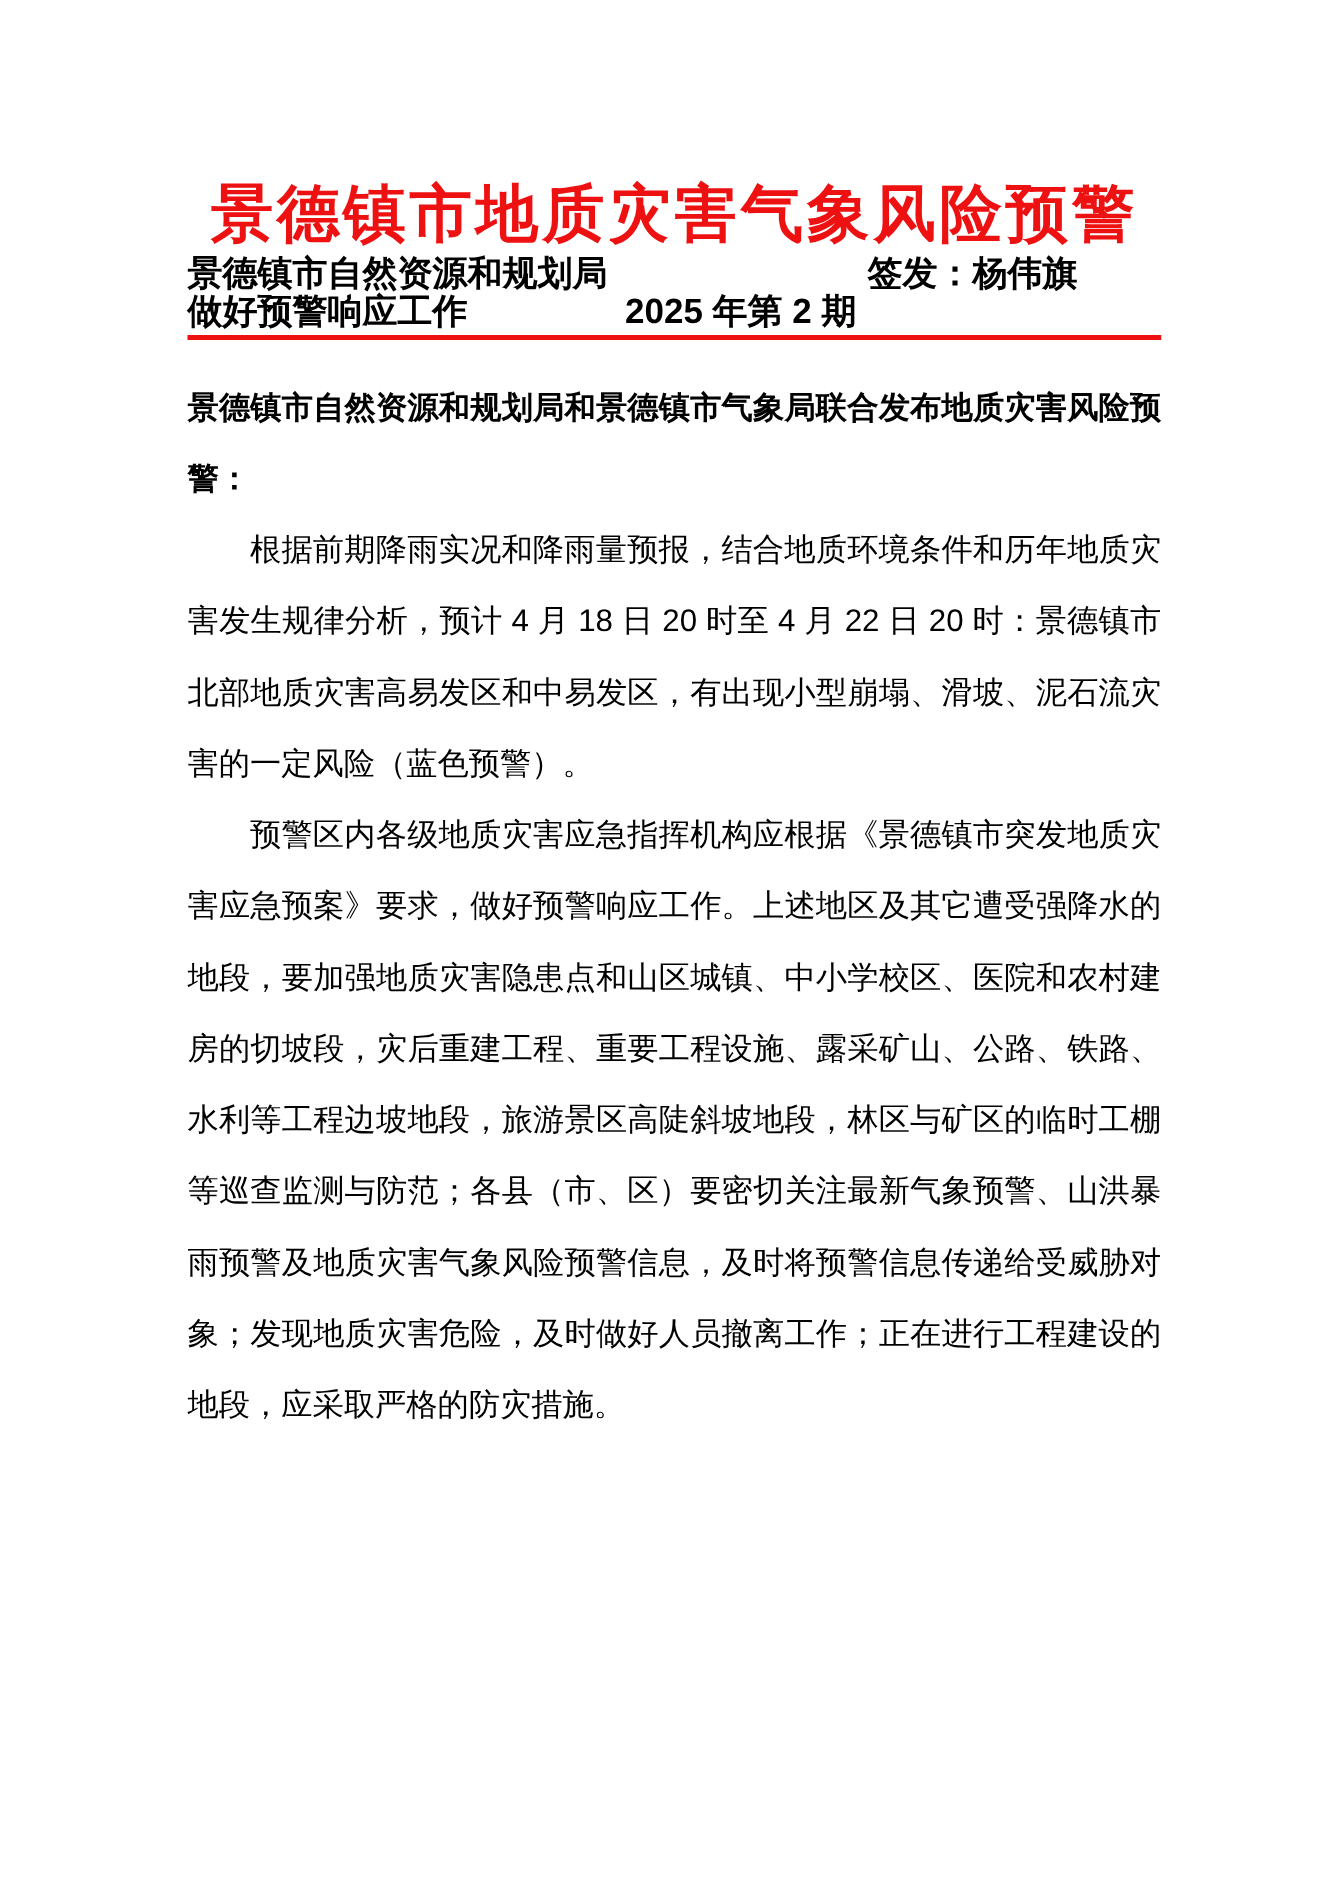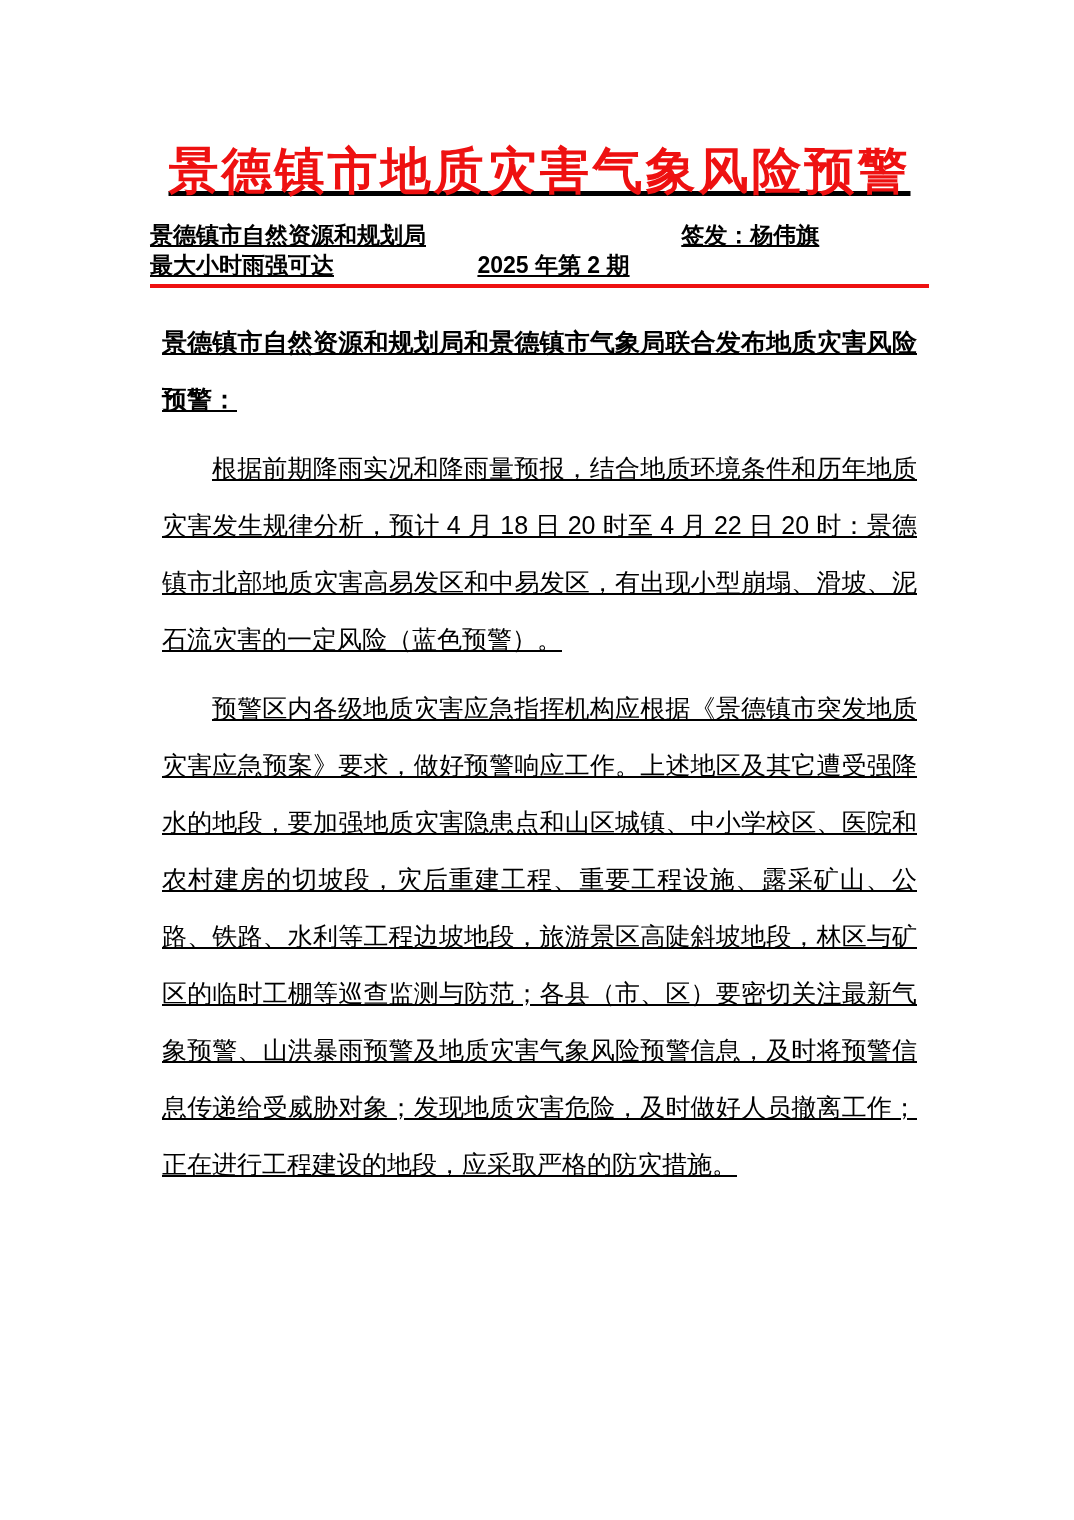"景德镇市地质灾害气象风险预警" .page { text-decoration: underline -> none }
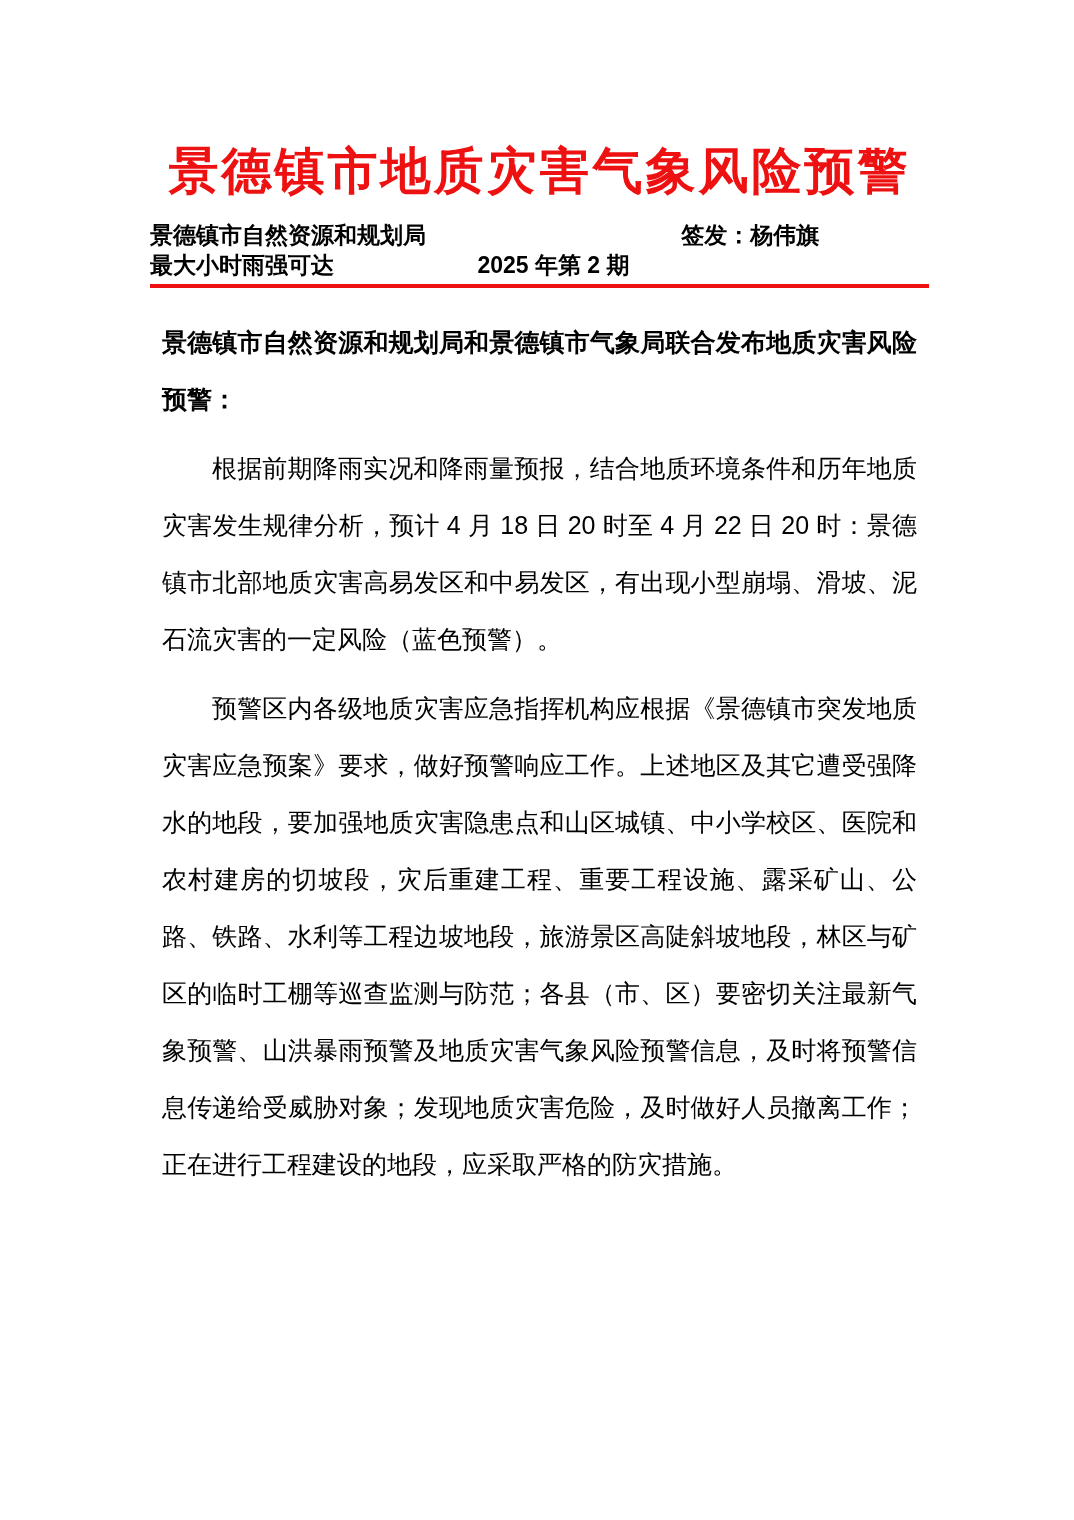"景德镇市自然资源和规划局" .masthead { font-size: 23px -> 28px; margin-top: 20px -> 4px }
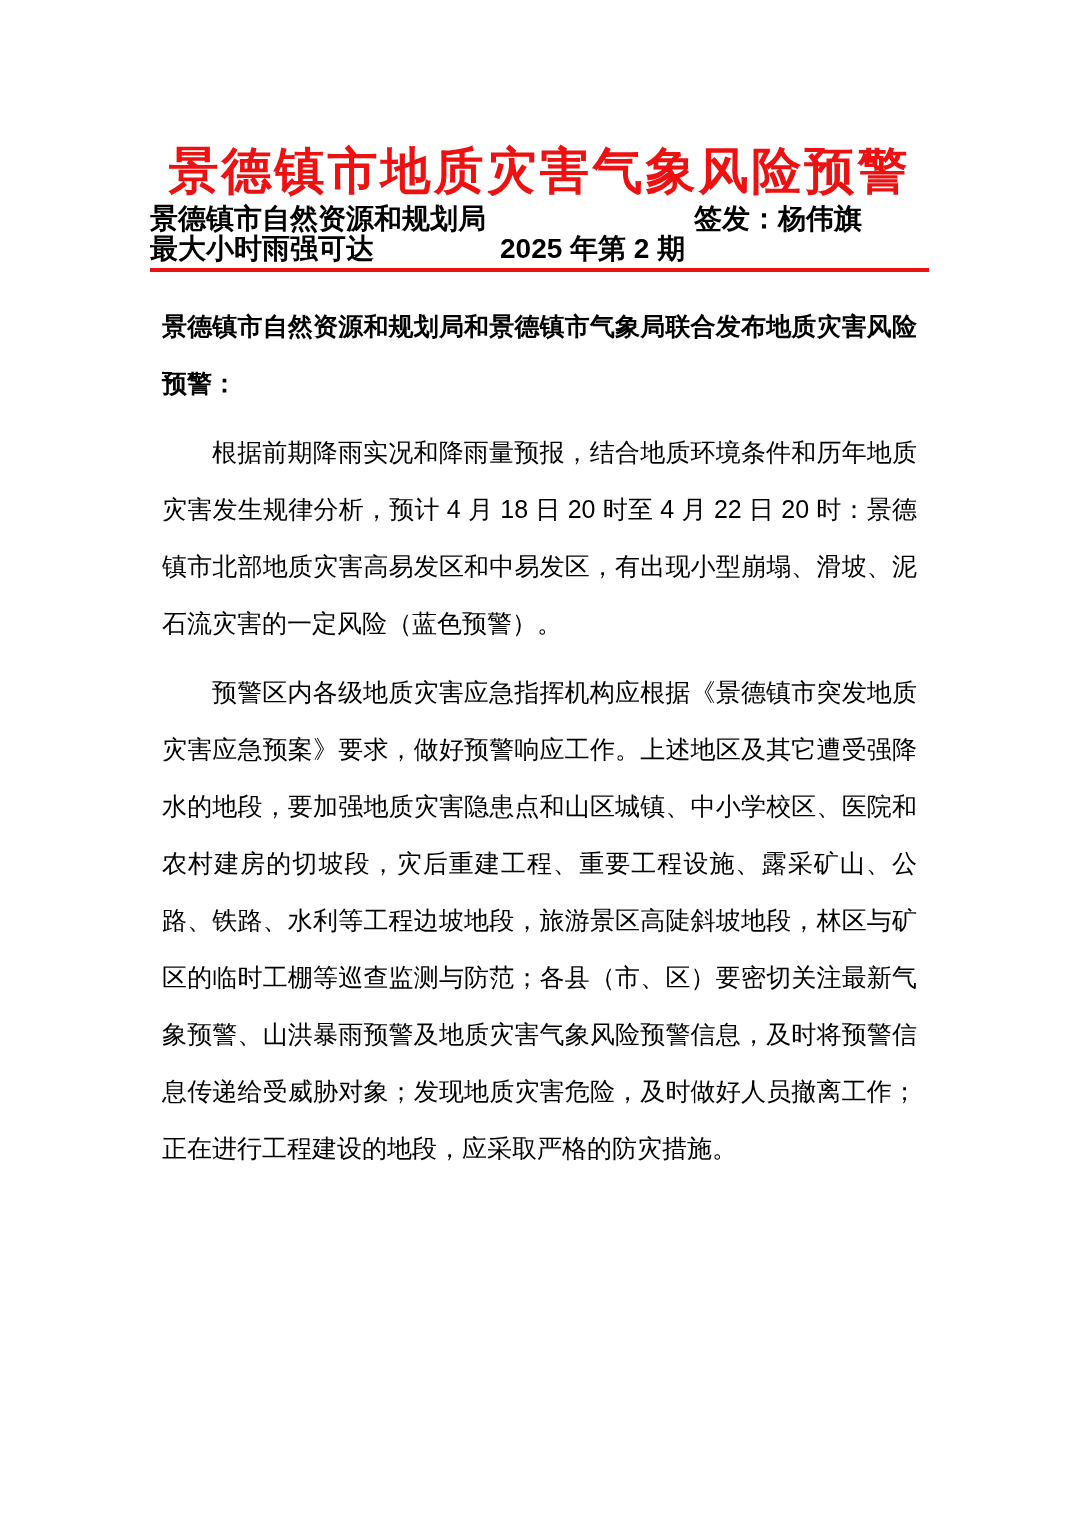"最大小时雨强可达" span.mh-left { text: 最大小时雨强可达 -> 做好预警响应工作 }
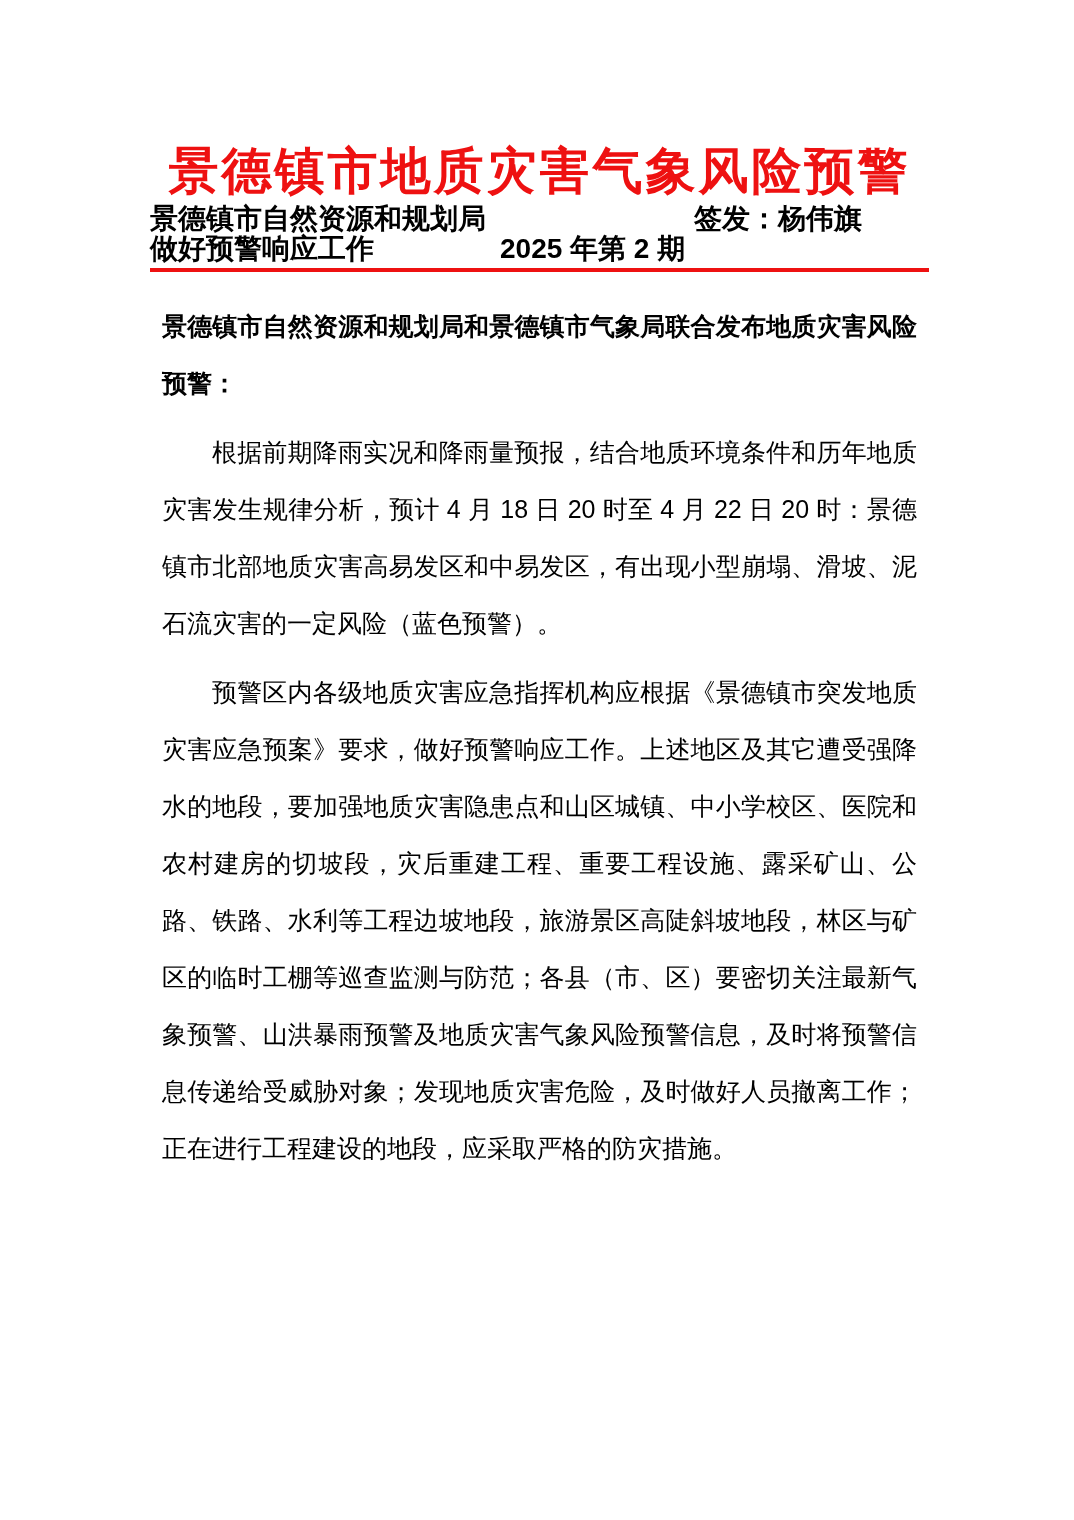"景德镇市自然资源和规划局和景德镇市气象局联合发布地质灾害风险预警：" .doc-body p { margin: 12px -> 0 }
